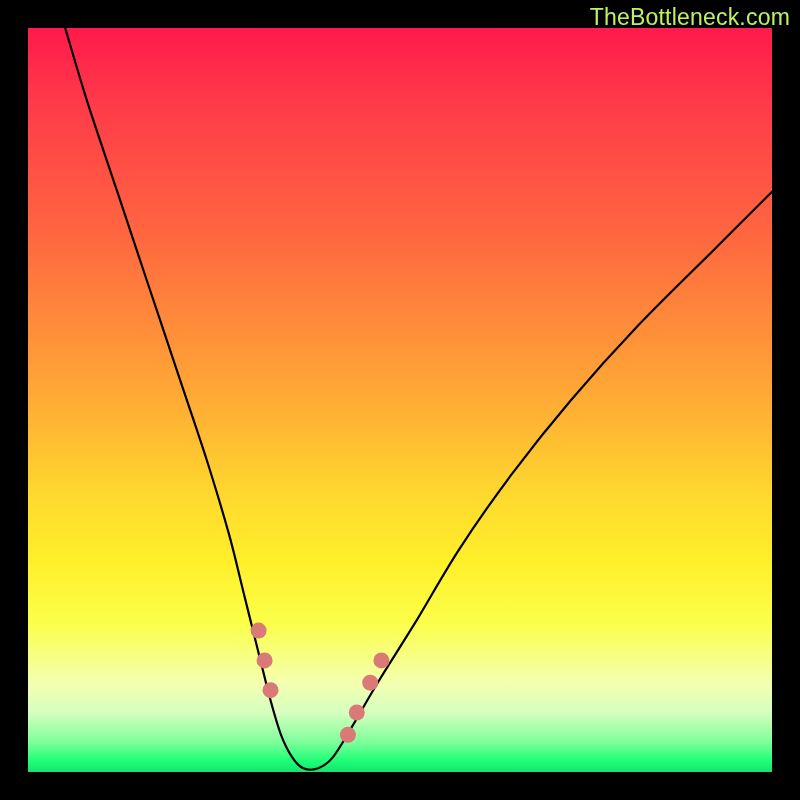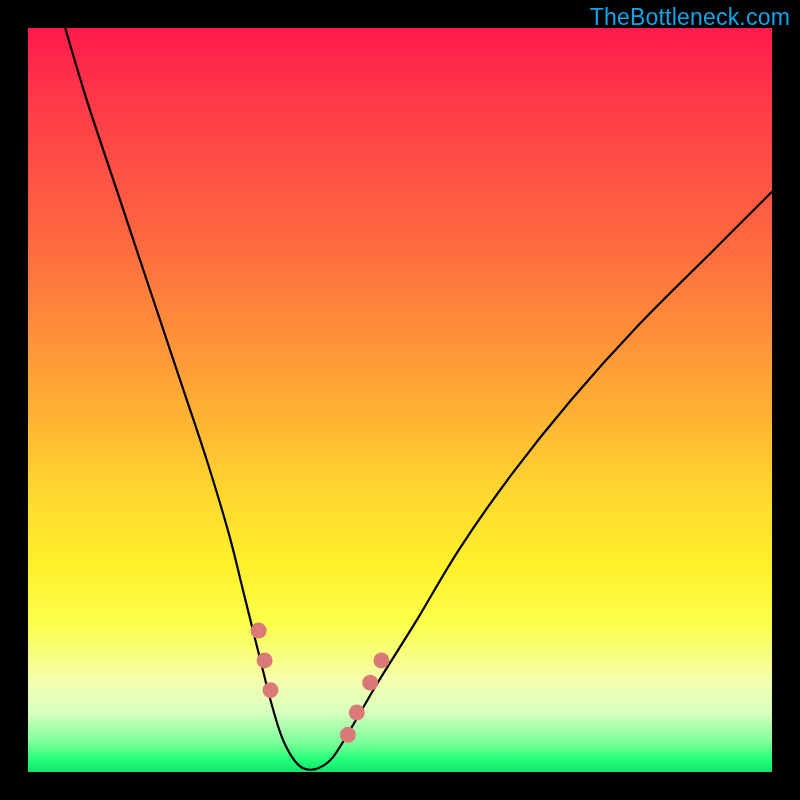"TheBottleneck.com" .watermark { color: #0ea5e9 -> #bef264 }
